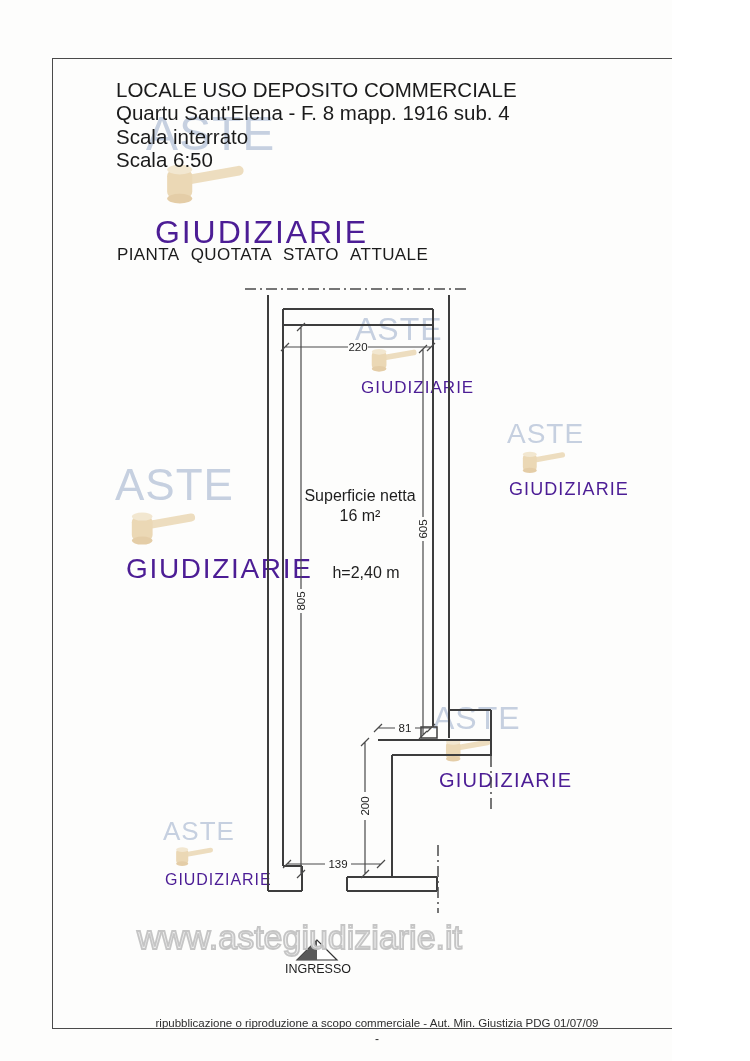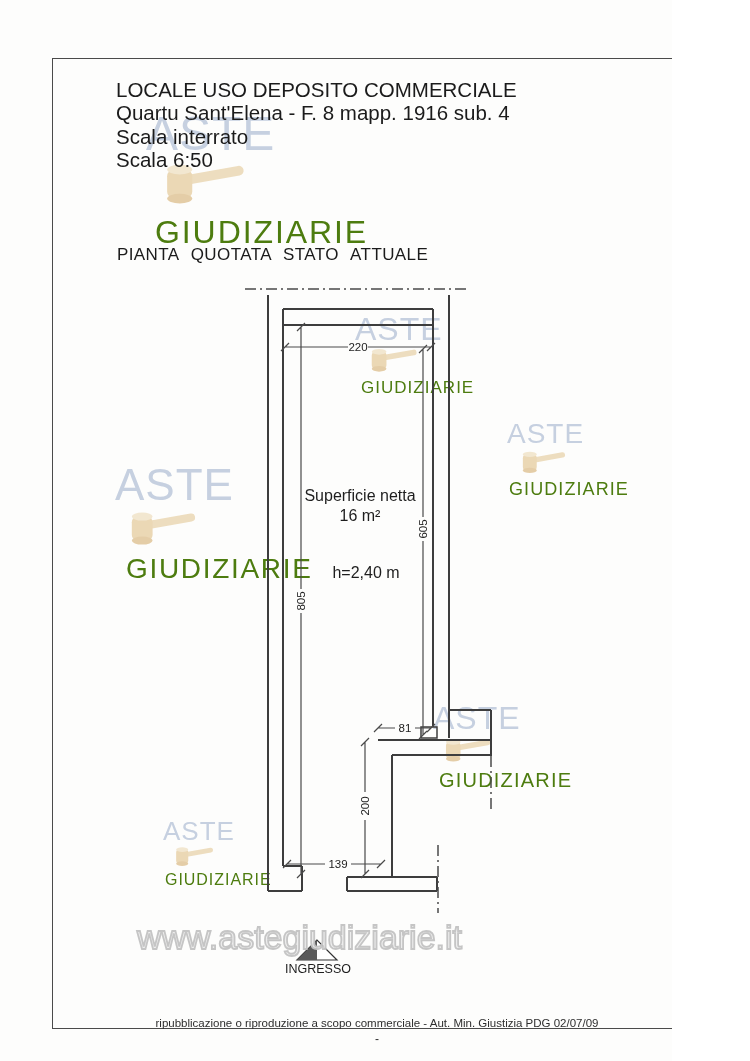"GIUDIZIARIE" .wm-giud { color: #4d7c0f -> #4c1d95 }
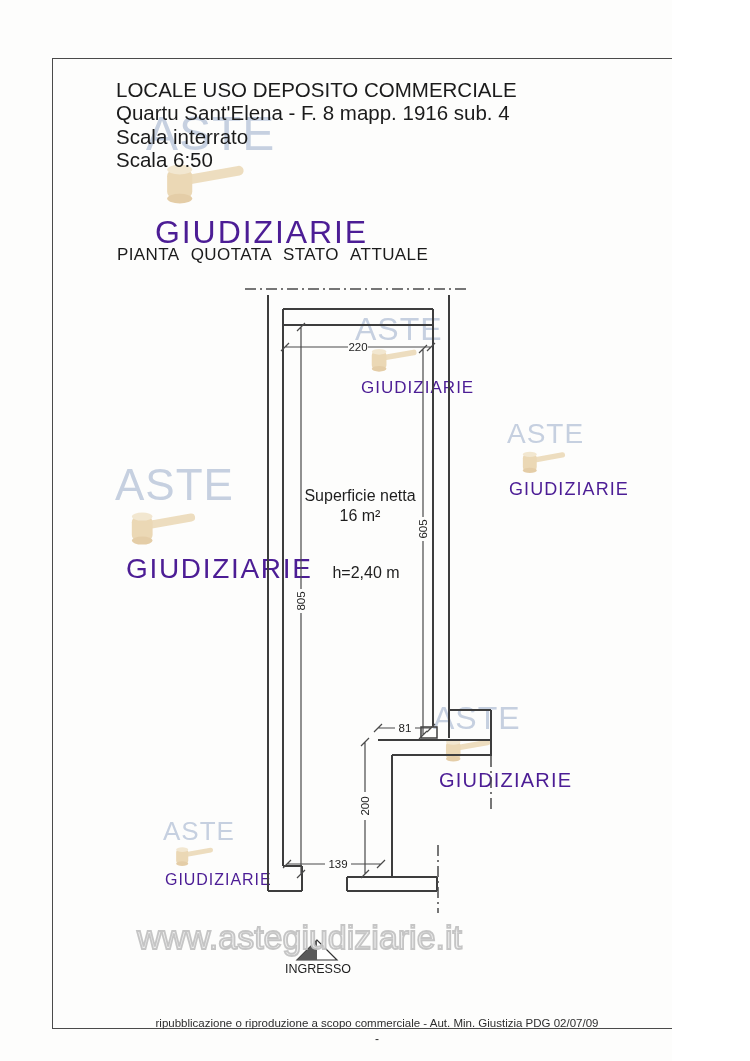"ripubblicazione o riproduzione a scopo" div.footer-line { text: 02/07/09 -> 01/07/09 }
